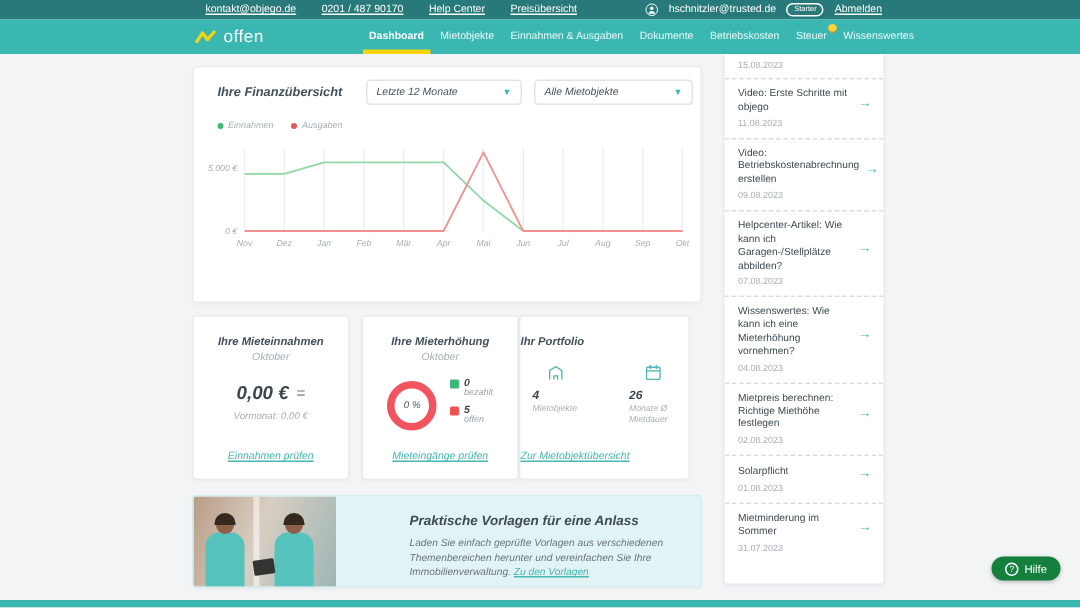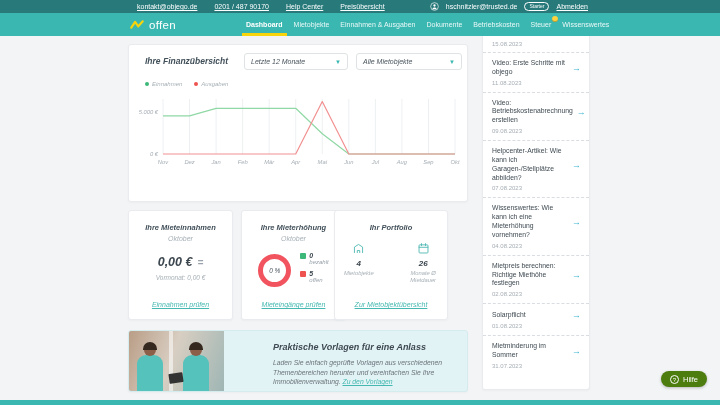"Ihr Portfolio" .card-portfolio { left: 334px -> 346px; text-align: center -> left }
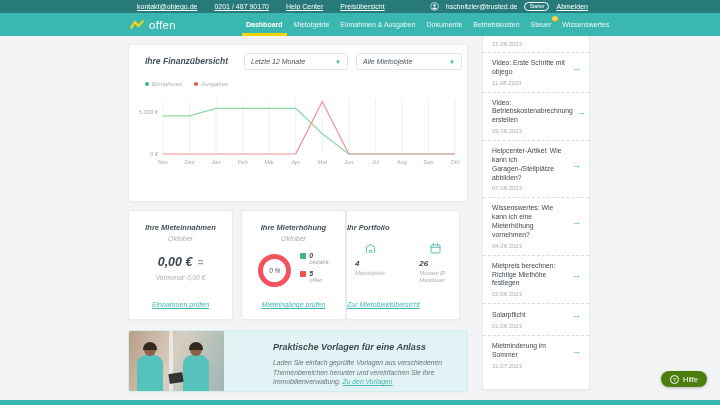"Hilfe" .help-btn { background: #4d7c0f -> #15803d }
